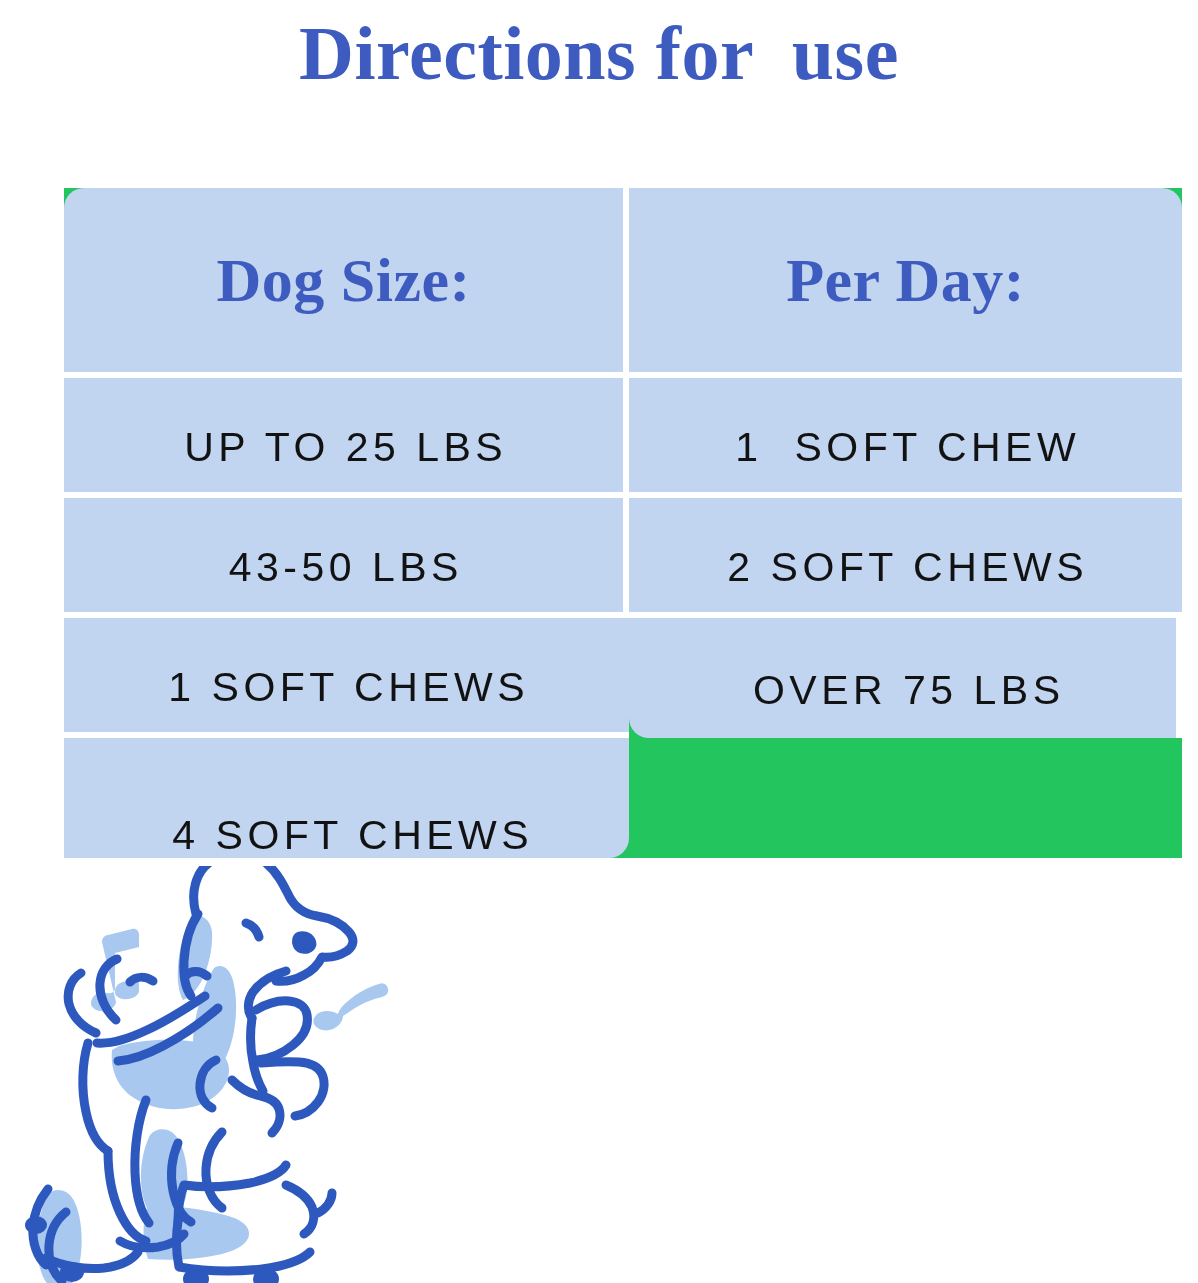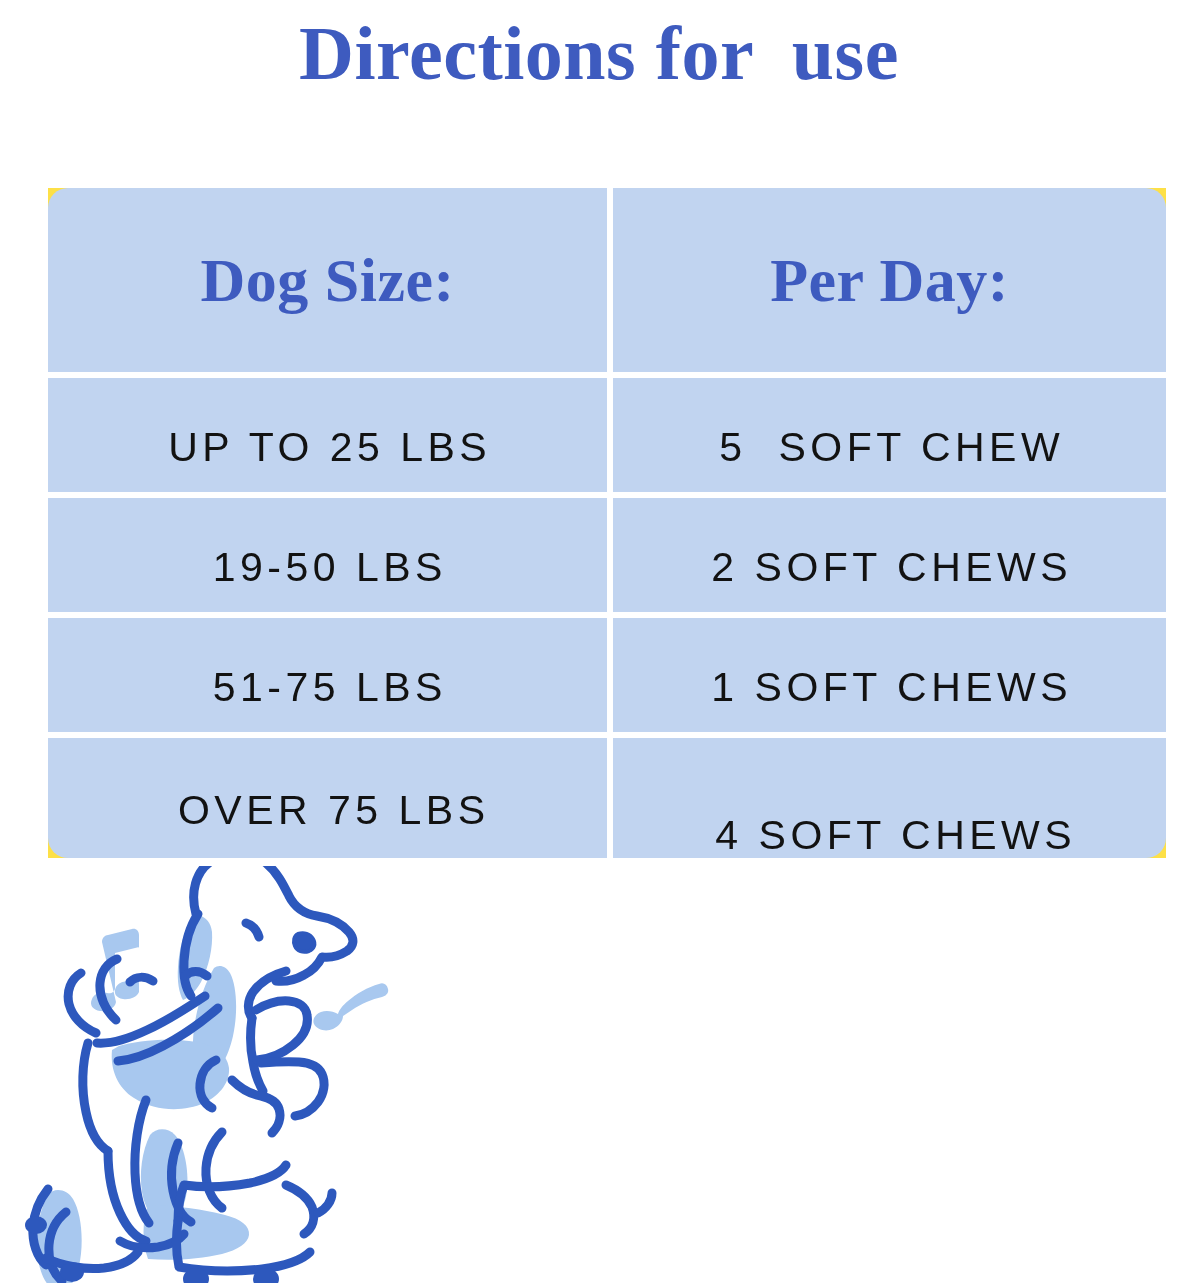"Dog Size:" .dose-table { background: #fde047 -> #22c55e; left: 48px -> 64px }
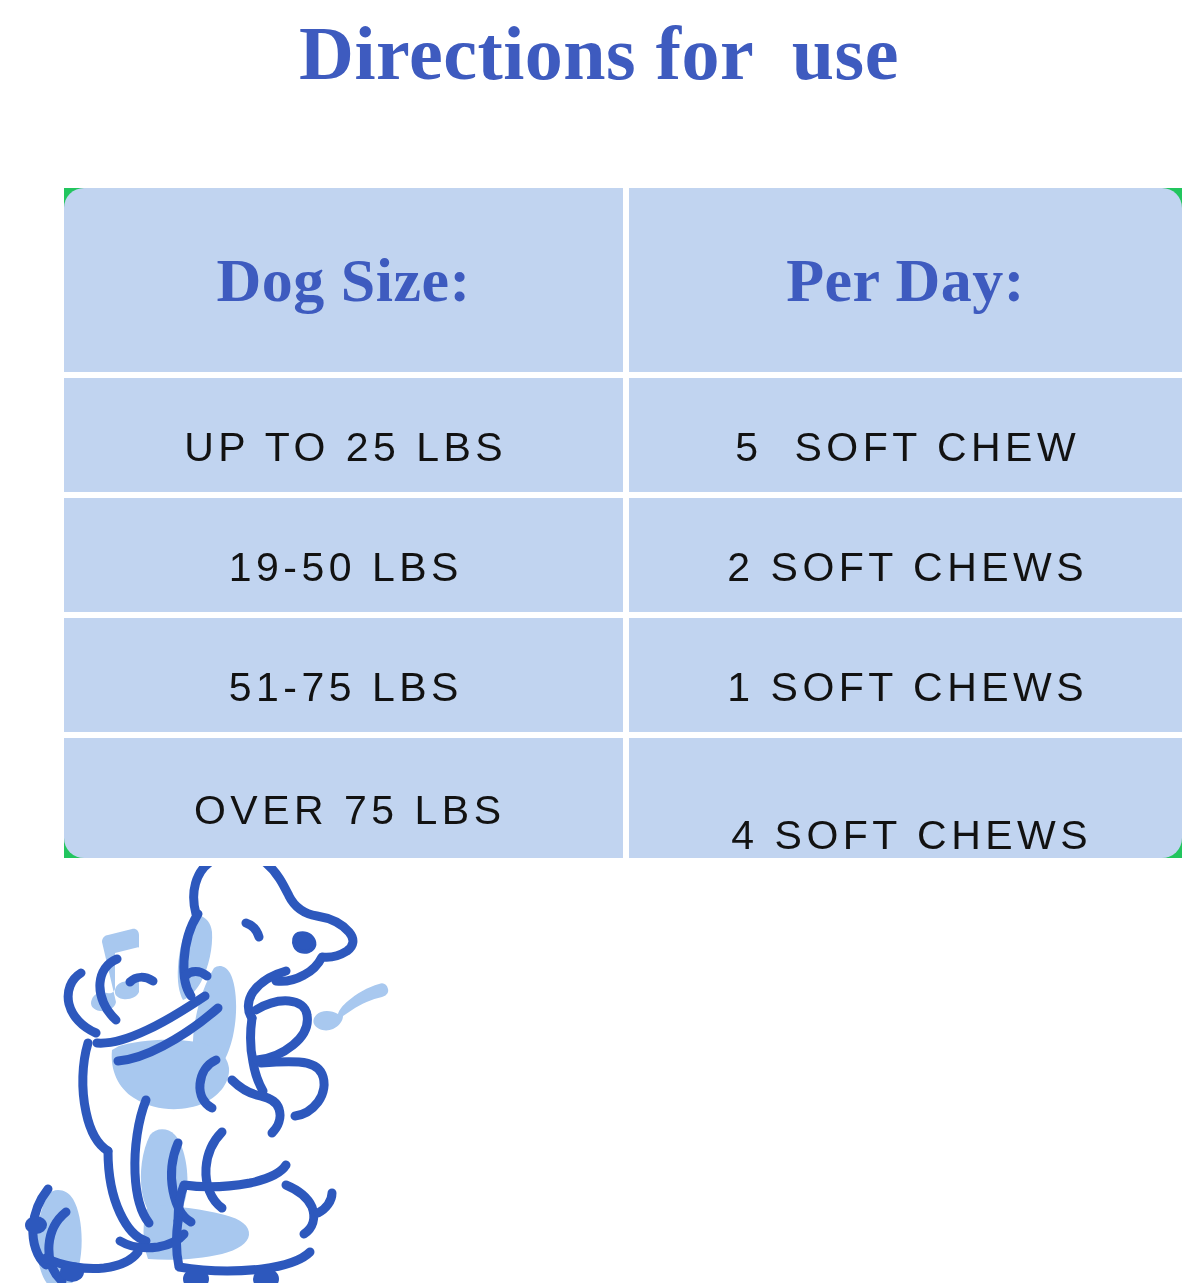"5 SOFT CHEW" span.body-text { text: 5 -> 1 }
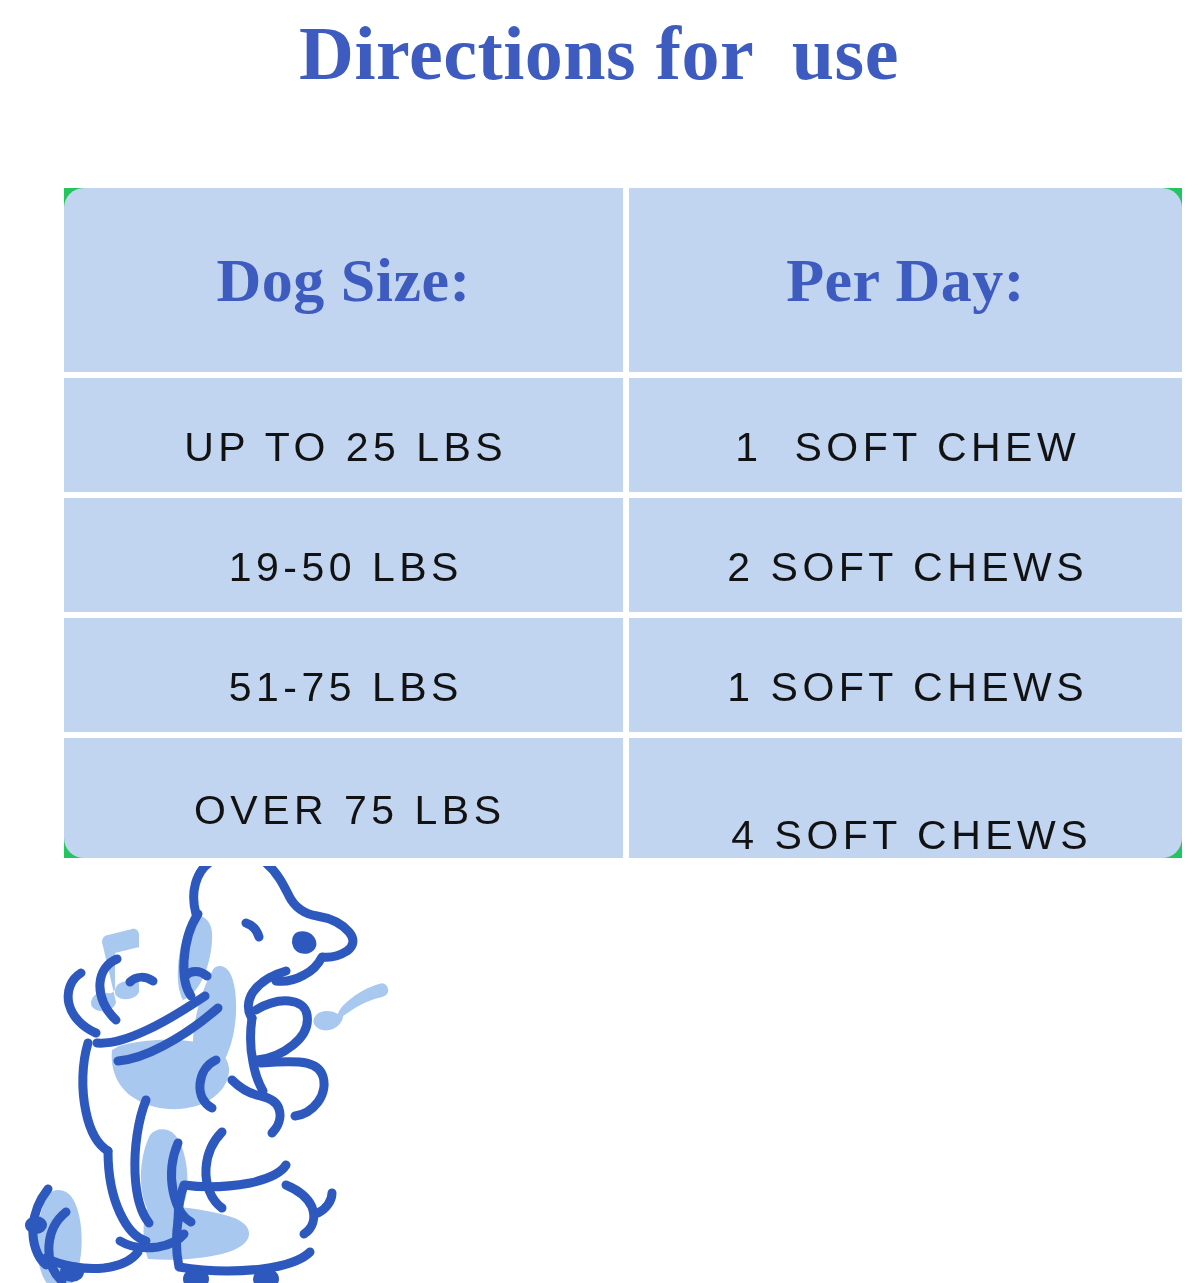"19-50 LBS" span.body-text { text: 19-50 -> 43-50 }
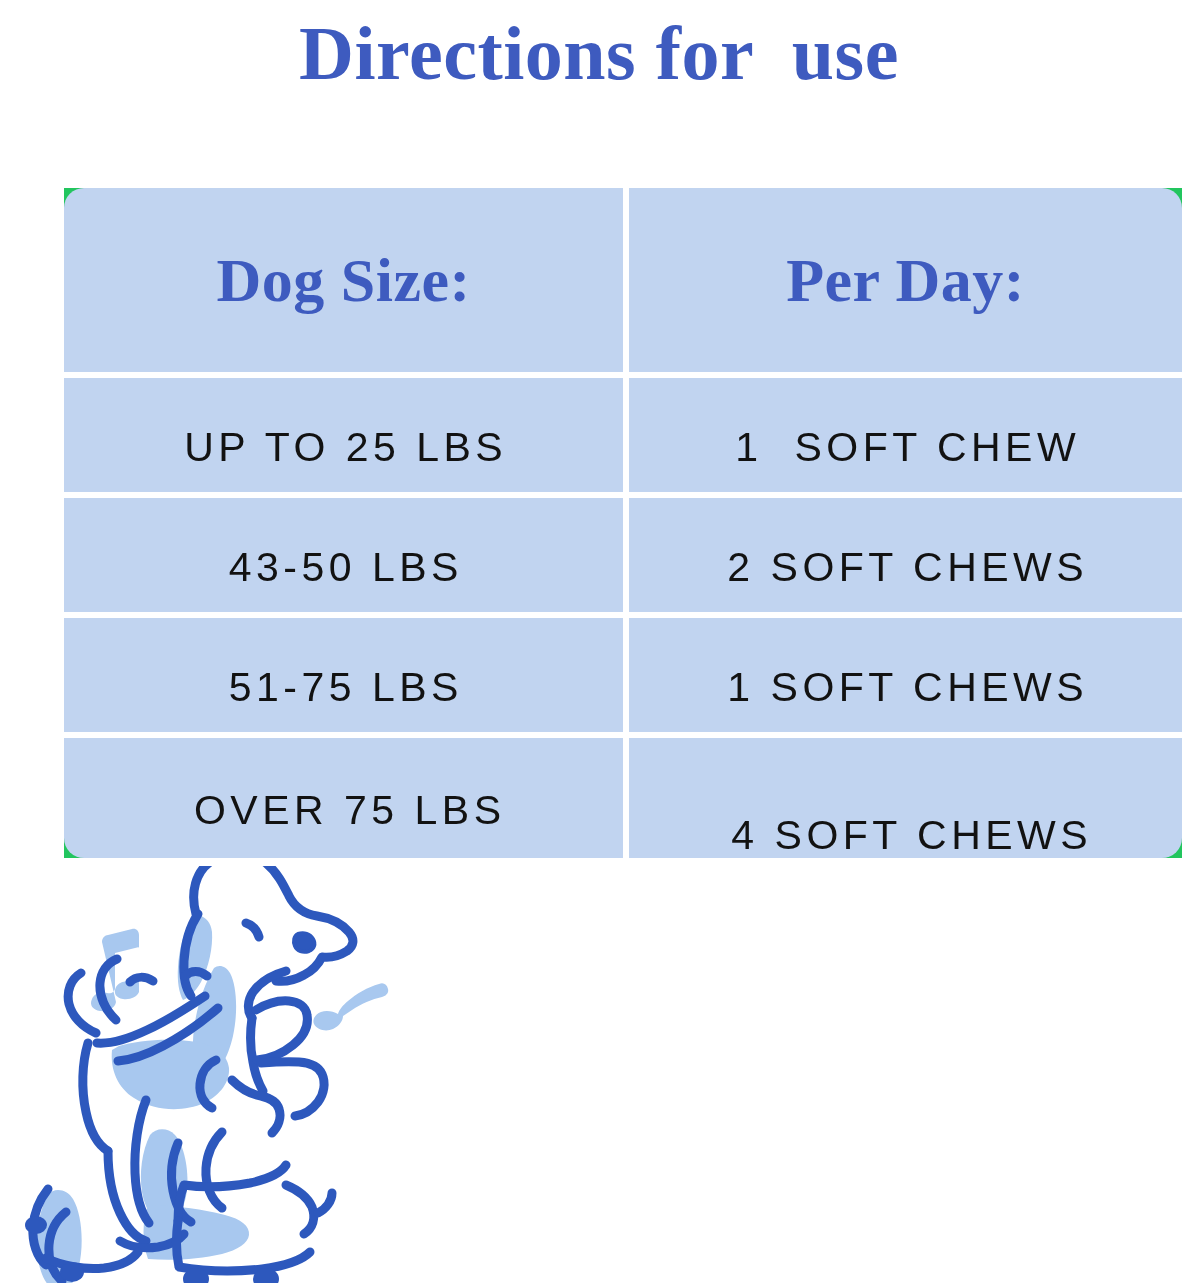"51-75 LBS" div.cell { html: <div> <span>51-75 LBS</span> </div> -> none }
